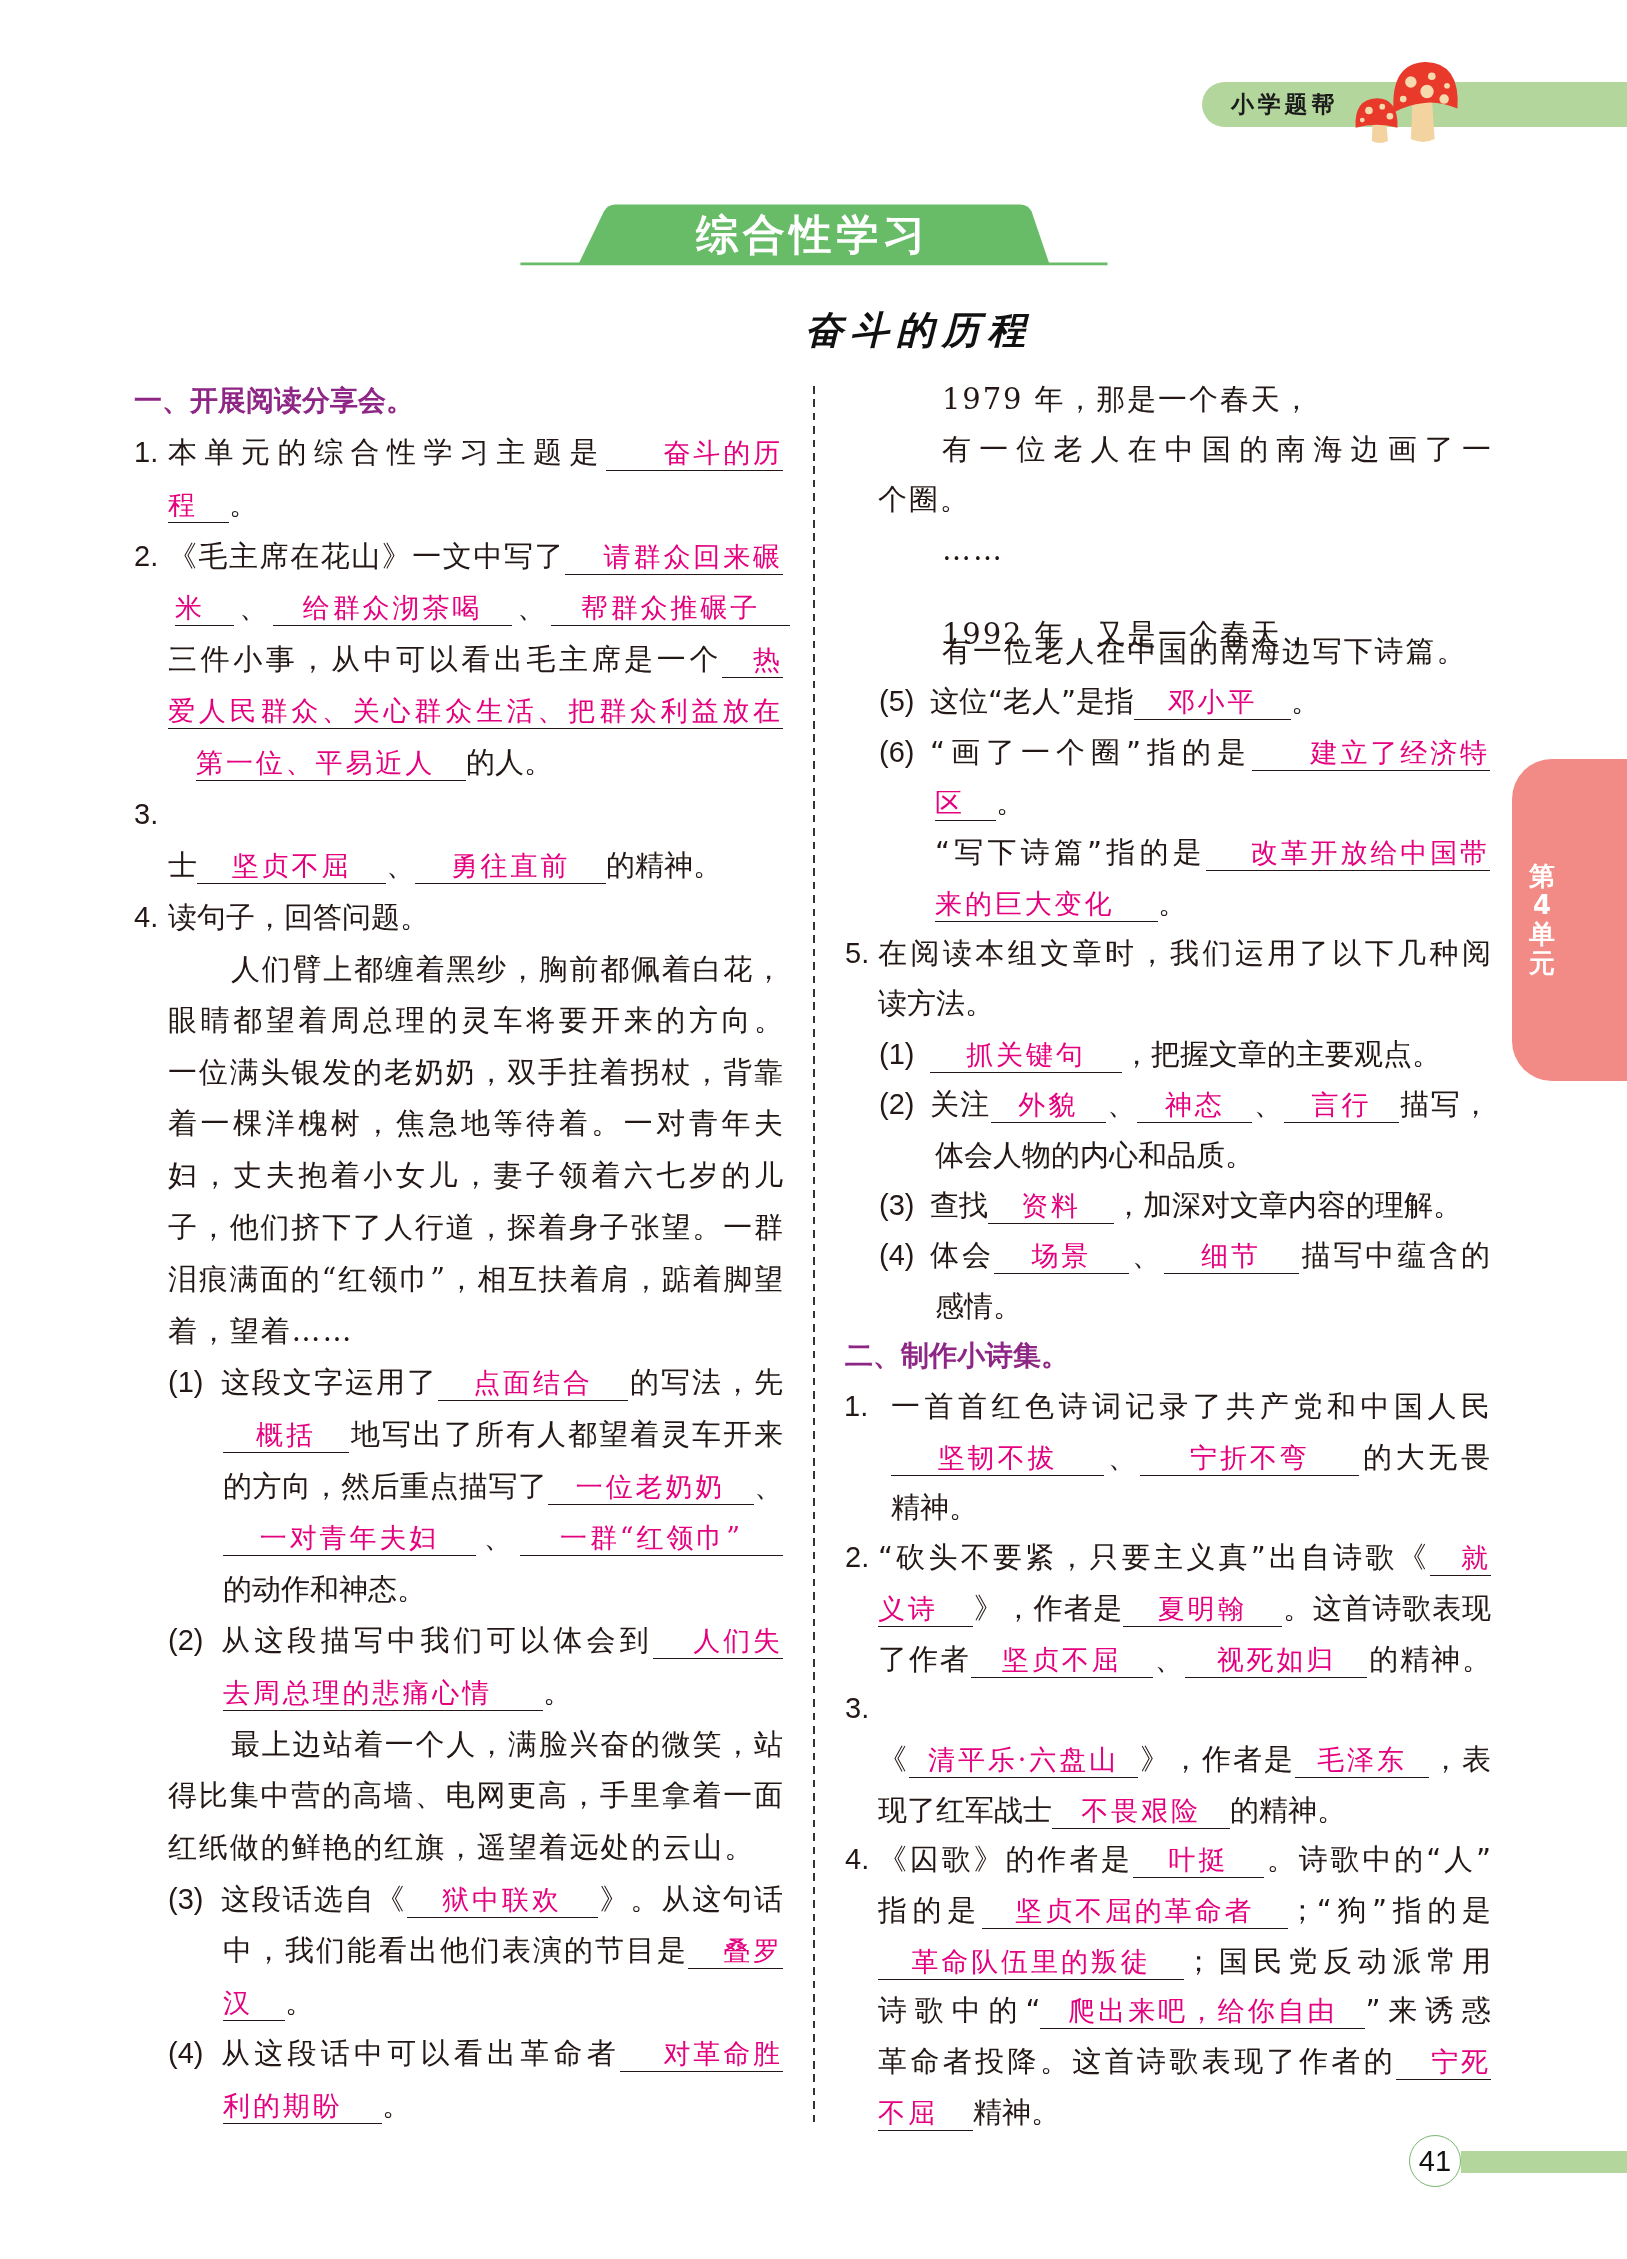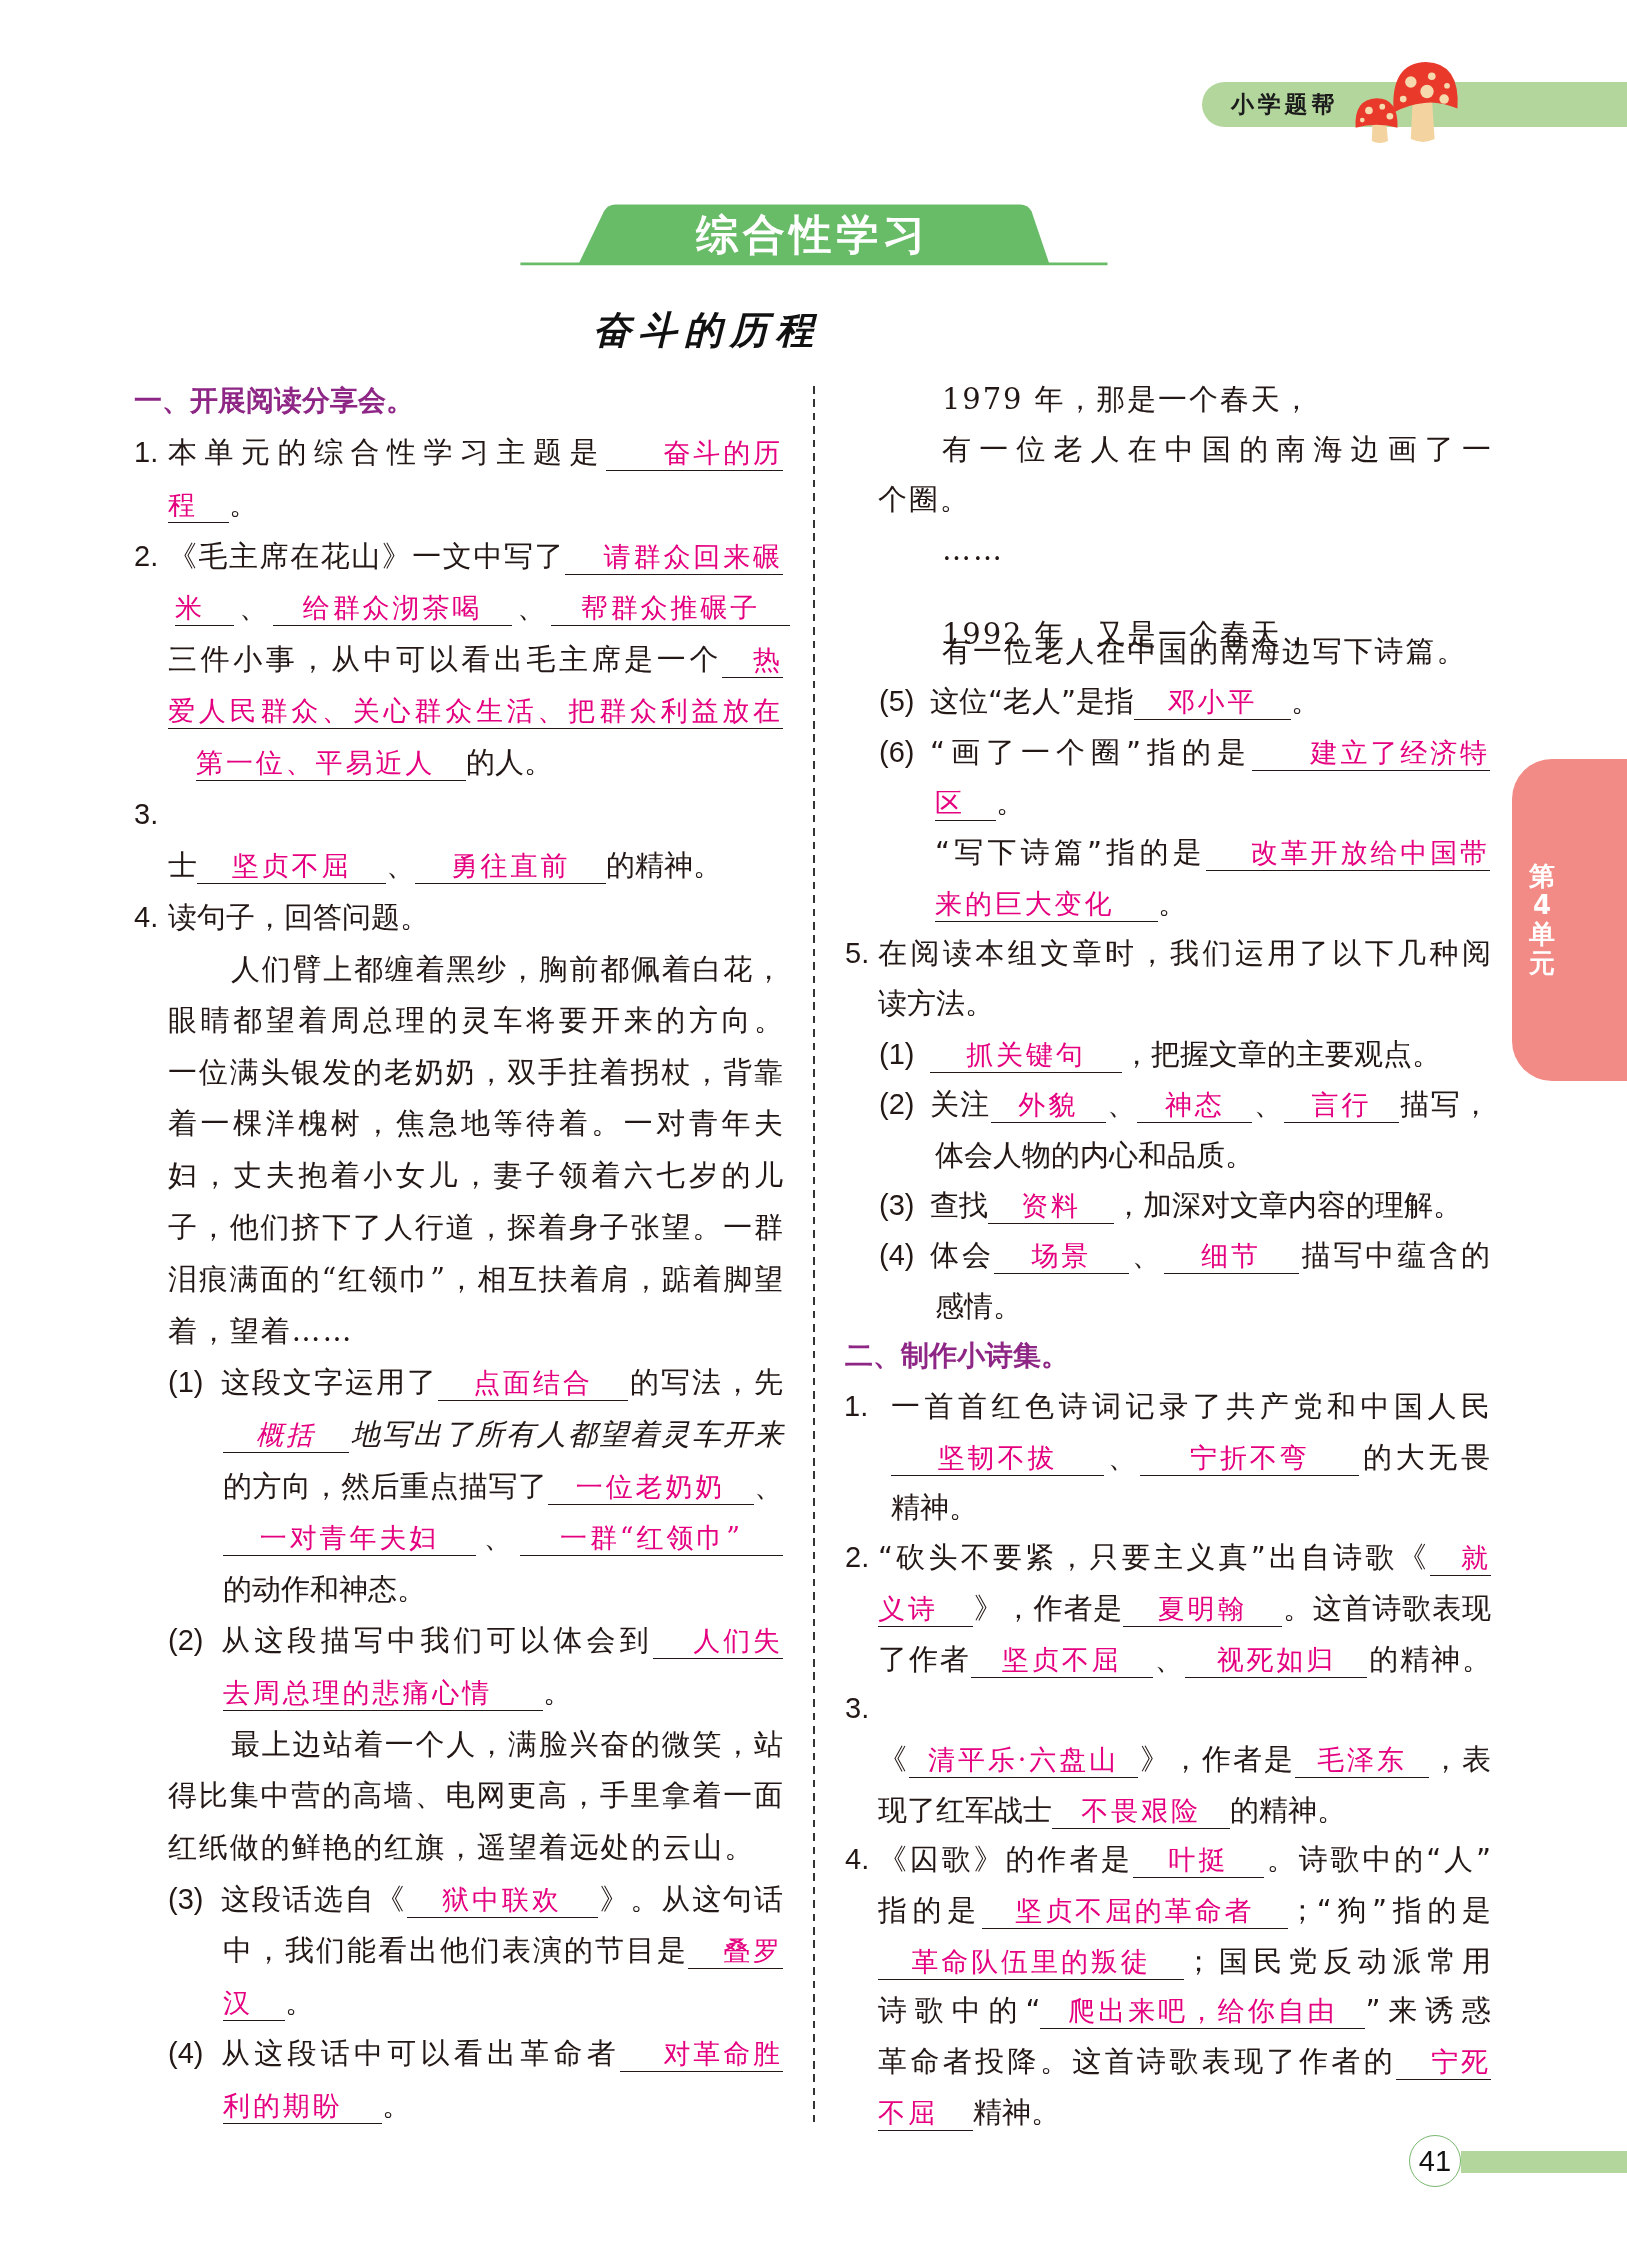"奋斗的历程" .subtitle { text-align: left -> right }
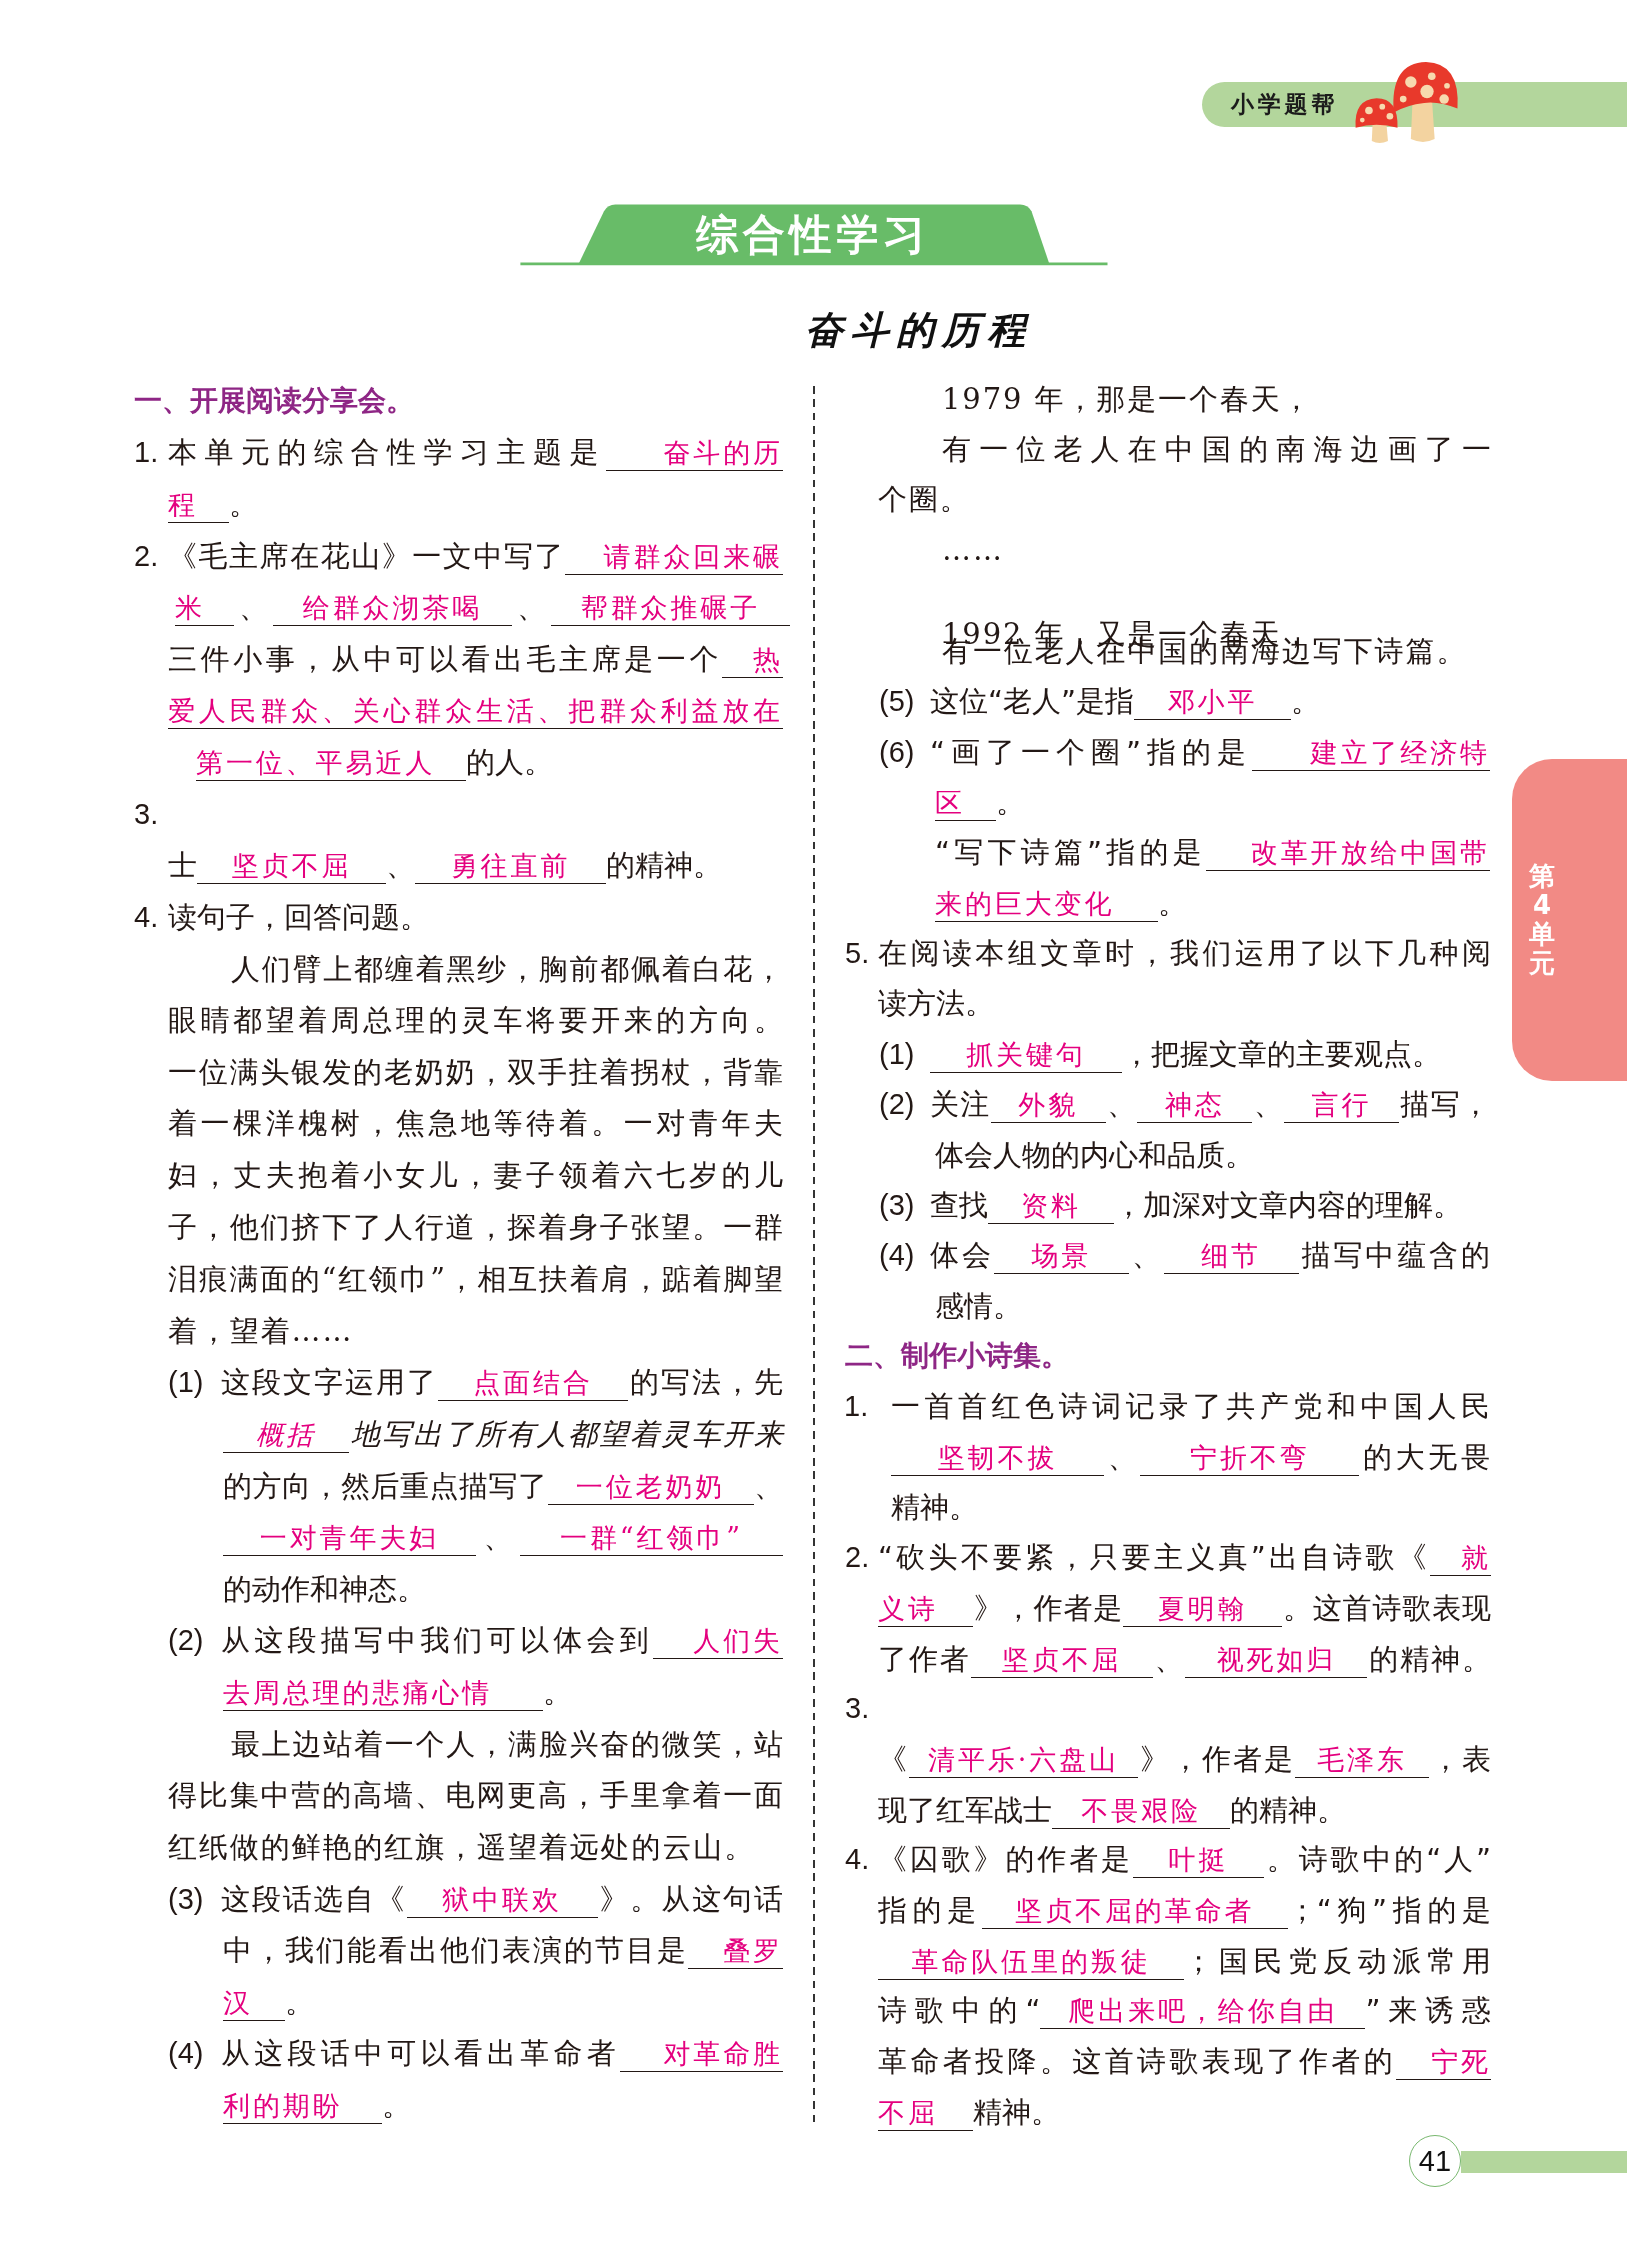"概括 地写出了所有人都望着灵车开来" div.line { font-style: italic -> none }
